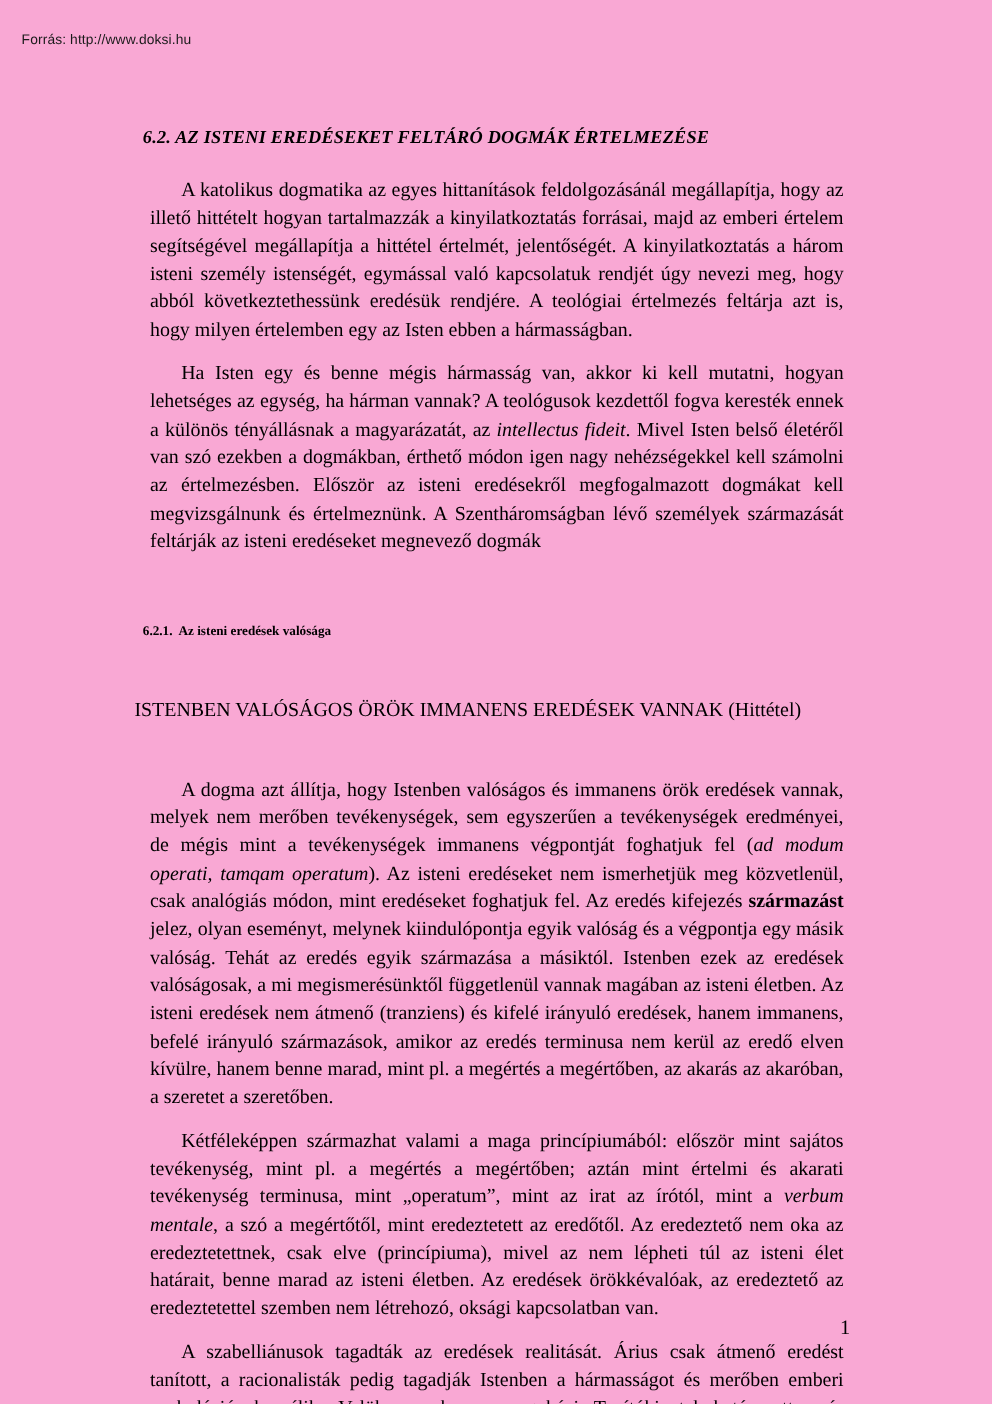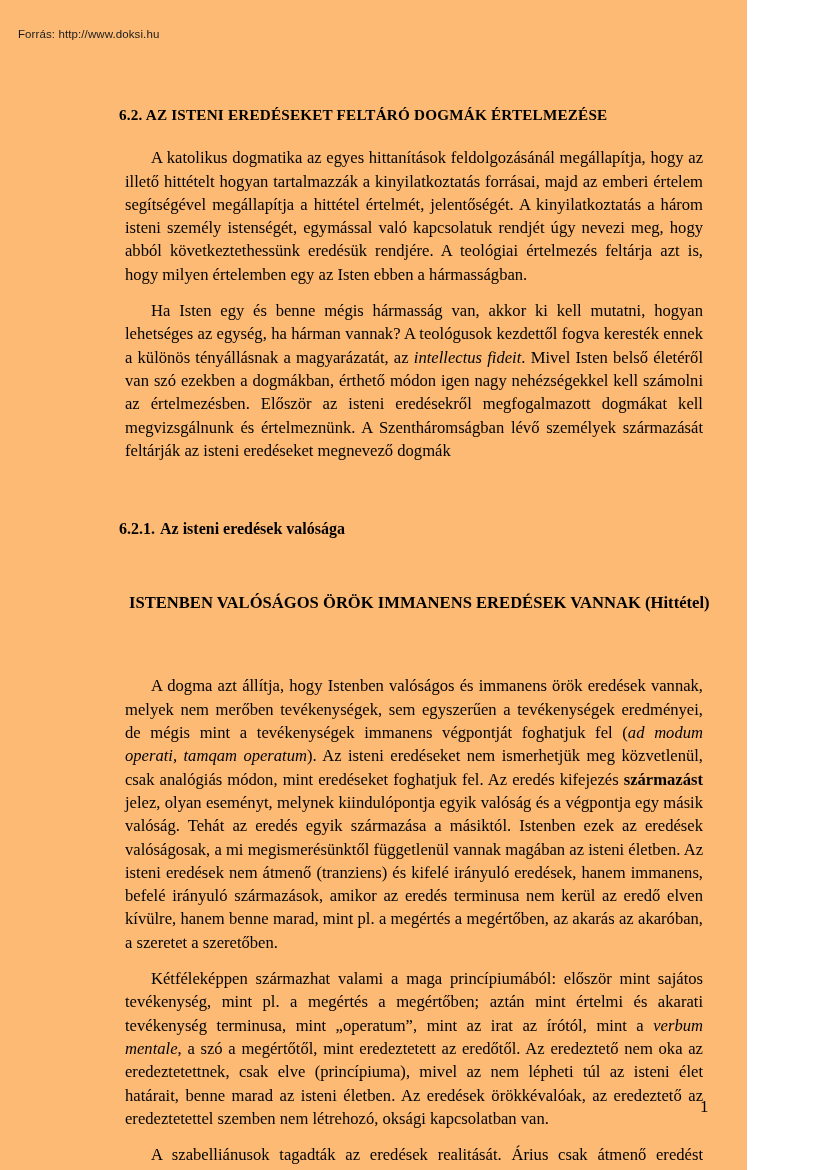"Forrás: http://www.doksi.hu" .page { background: #fdba74 -> #f9a8d4; width: 747px -> 827px }
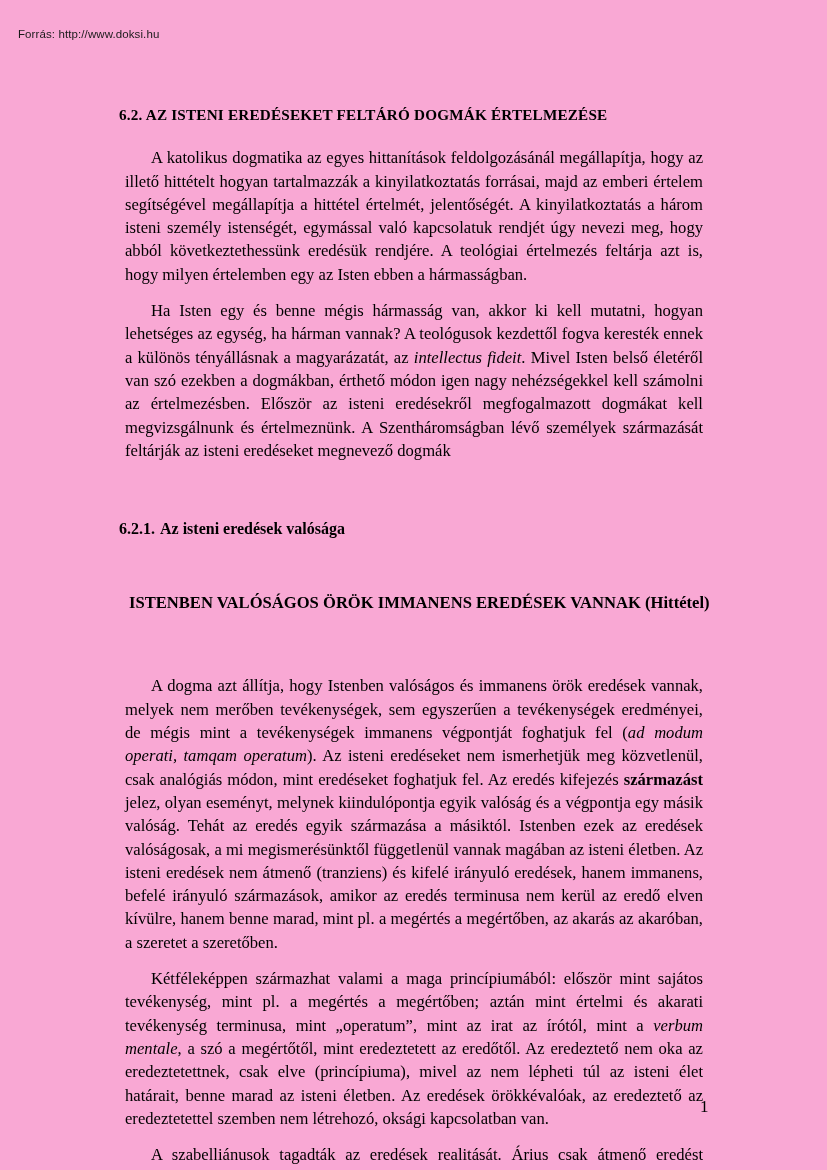"6.2. AZ ISTENI EREDÉSEKET FELTÁRÓ" .doc-title { font-style: none -> italic }
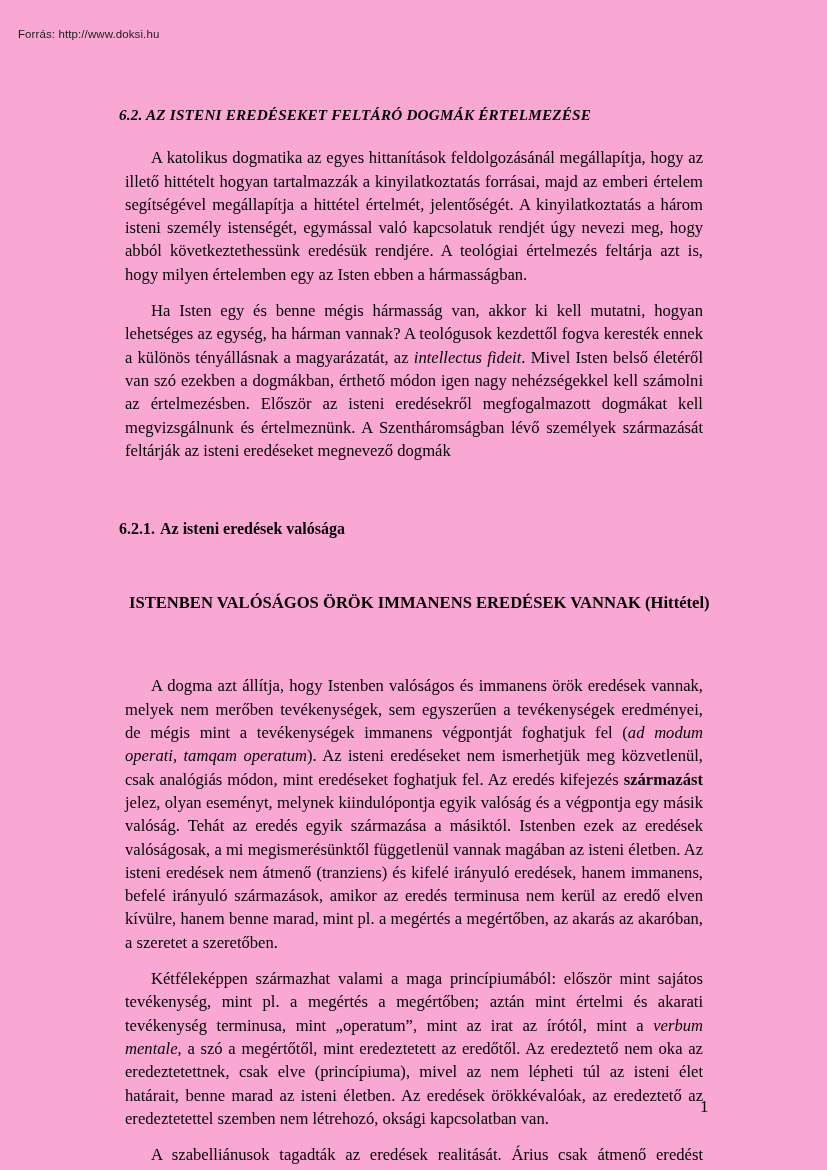"6.2.1. Az isteni eredések valósága" .sub-head { font-size: 16px -> 11px; margin: 0 0 0 7px -> 0 0 12px 7px }
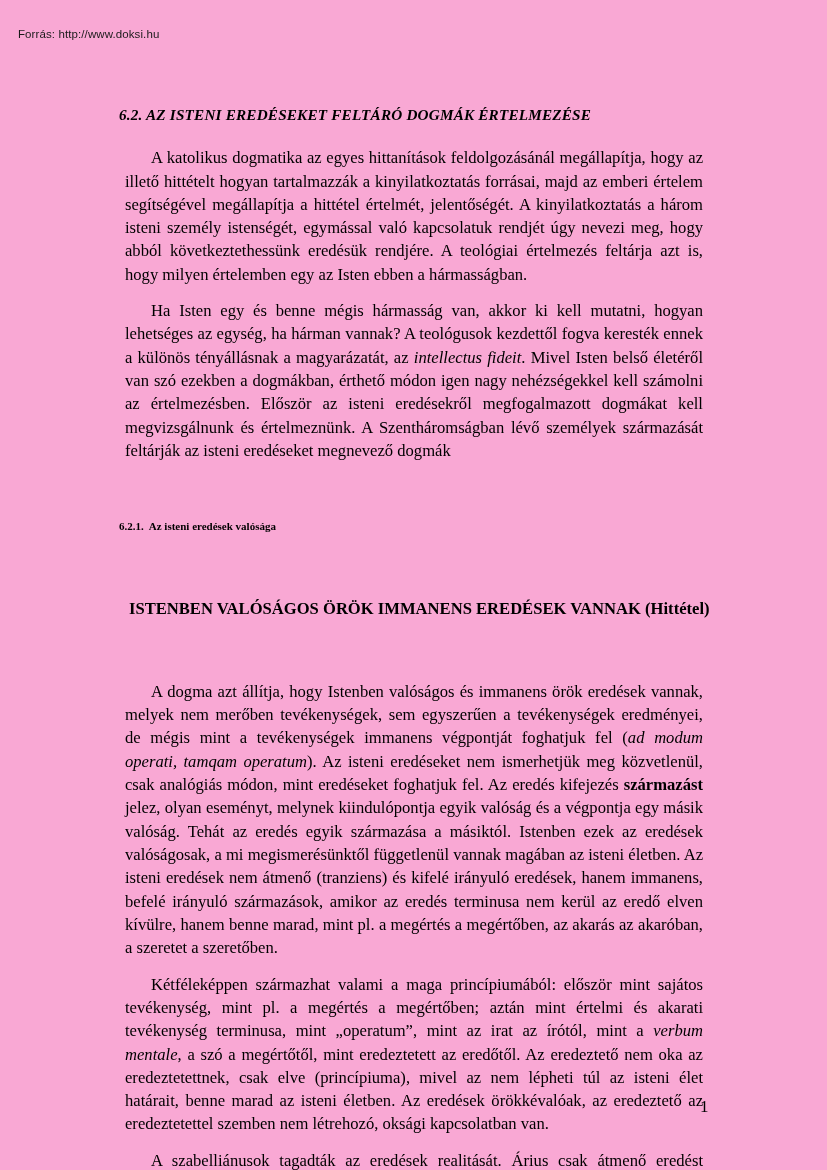"ISTENBEN VALÓSÁGOS ÖRÖK IMMANENS" .declaration { font-weight: bold -> none; margin: 17px -> 0 }
